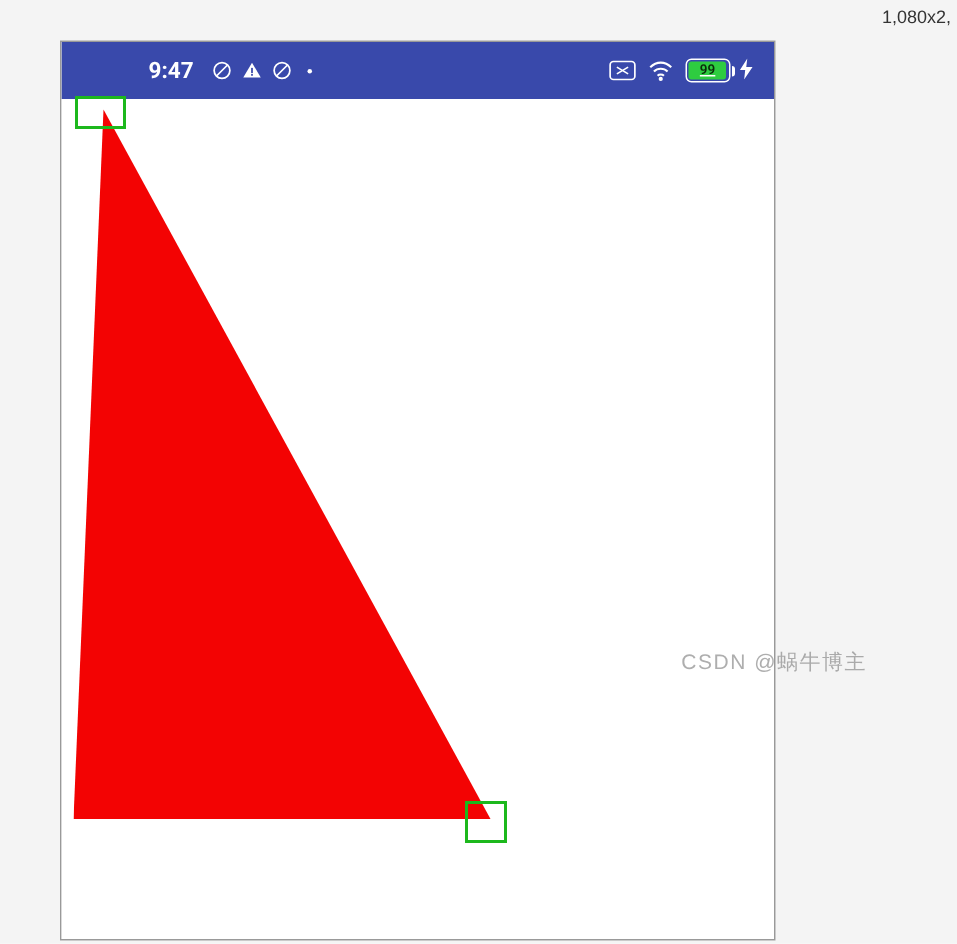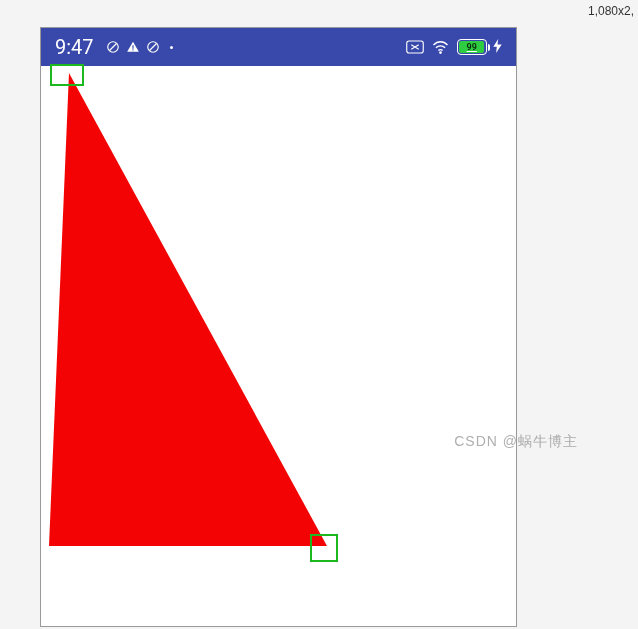"9:47" .sb-time { font-size: 20px -> 15px; font-weight: 400 -> 700; margin-left: none -> 44px }
